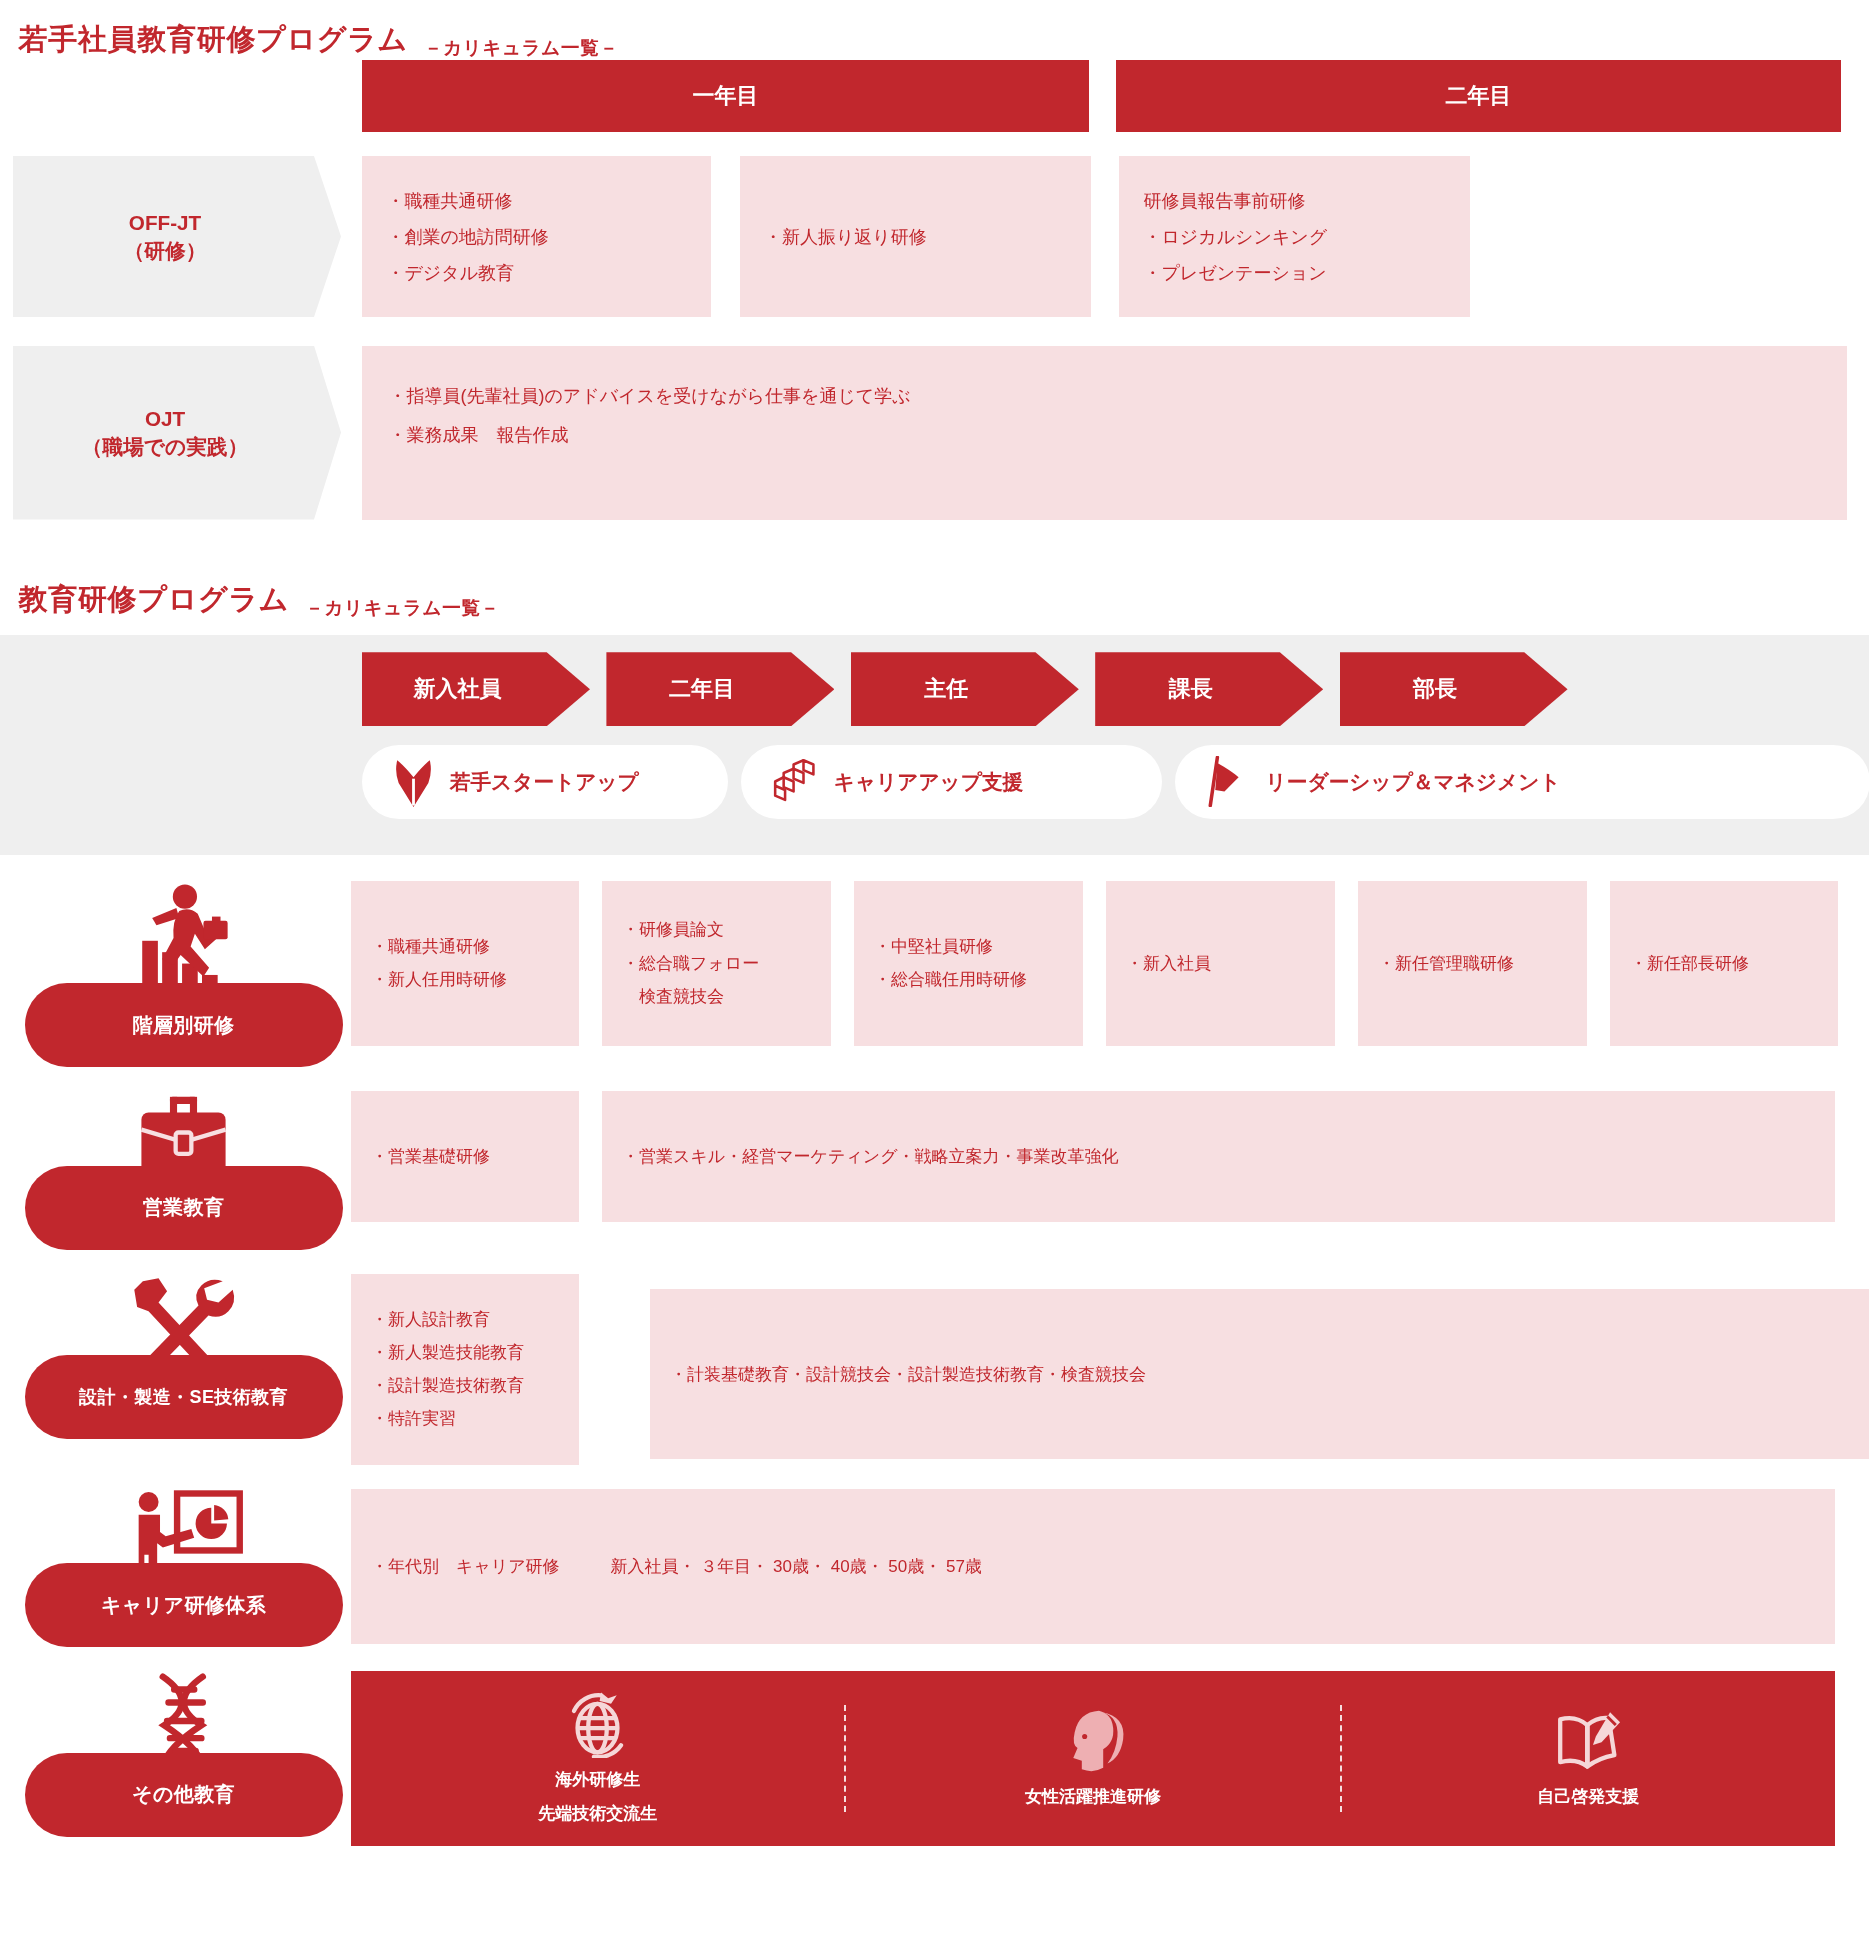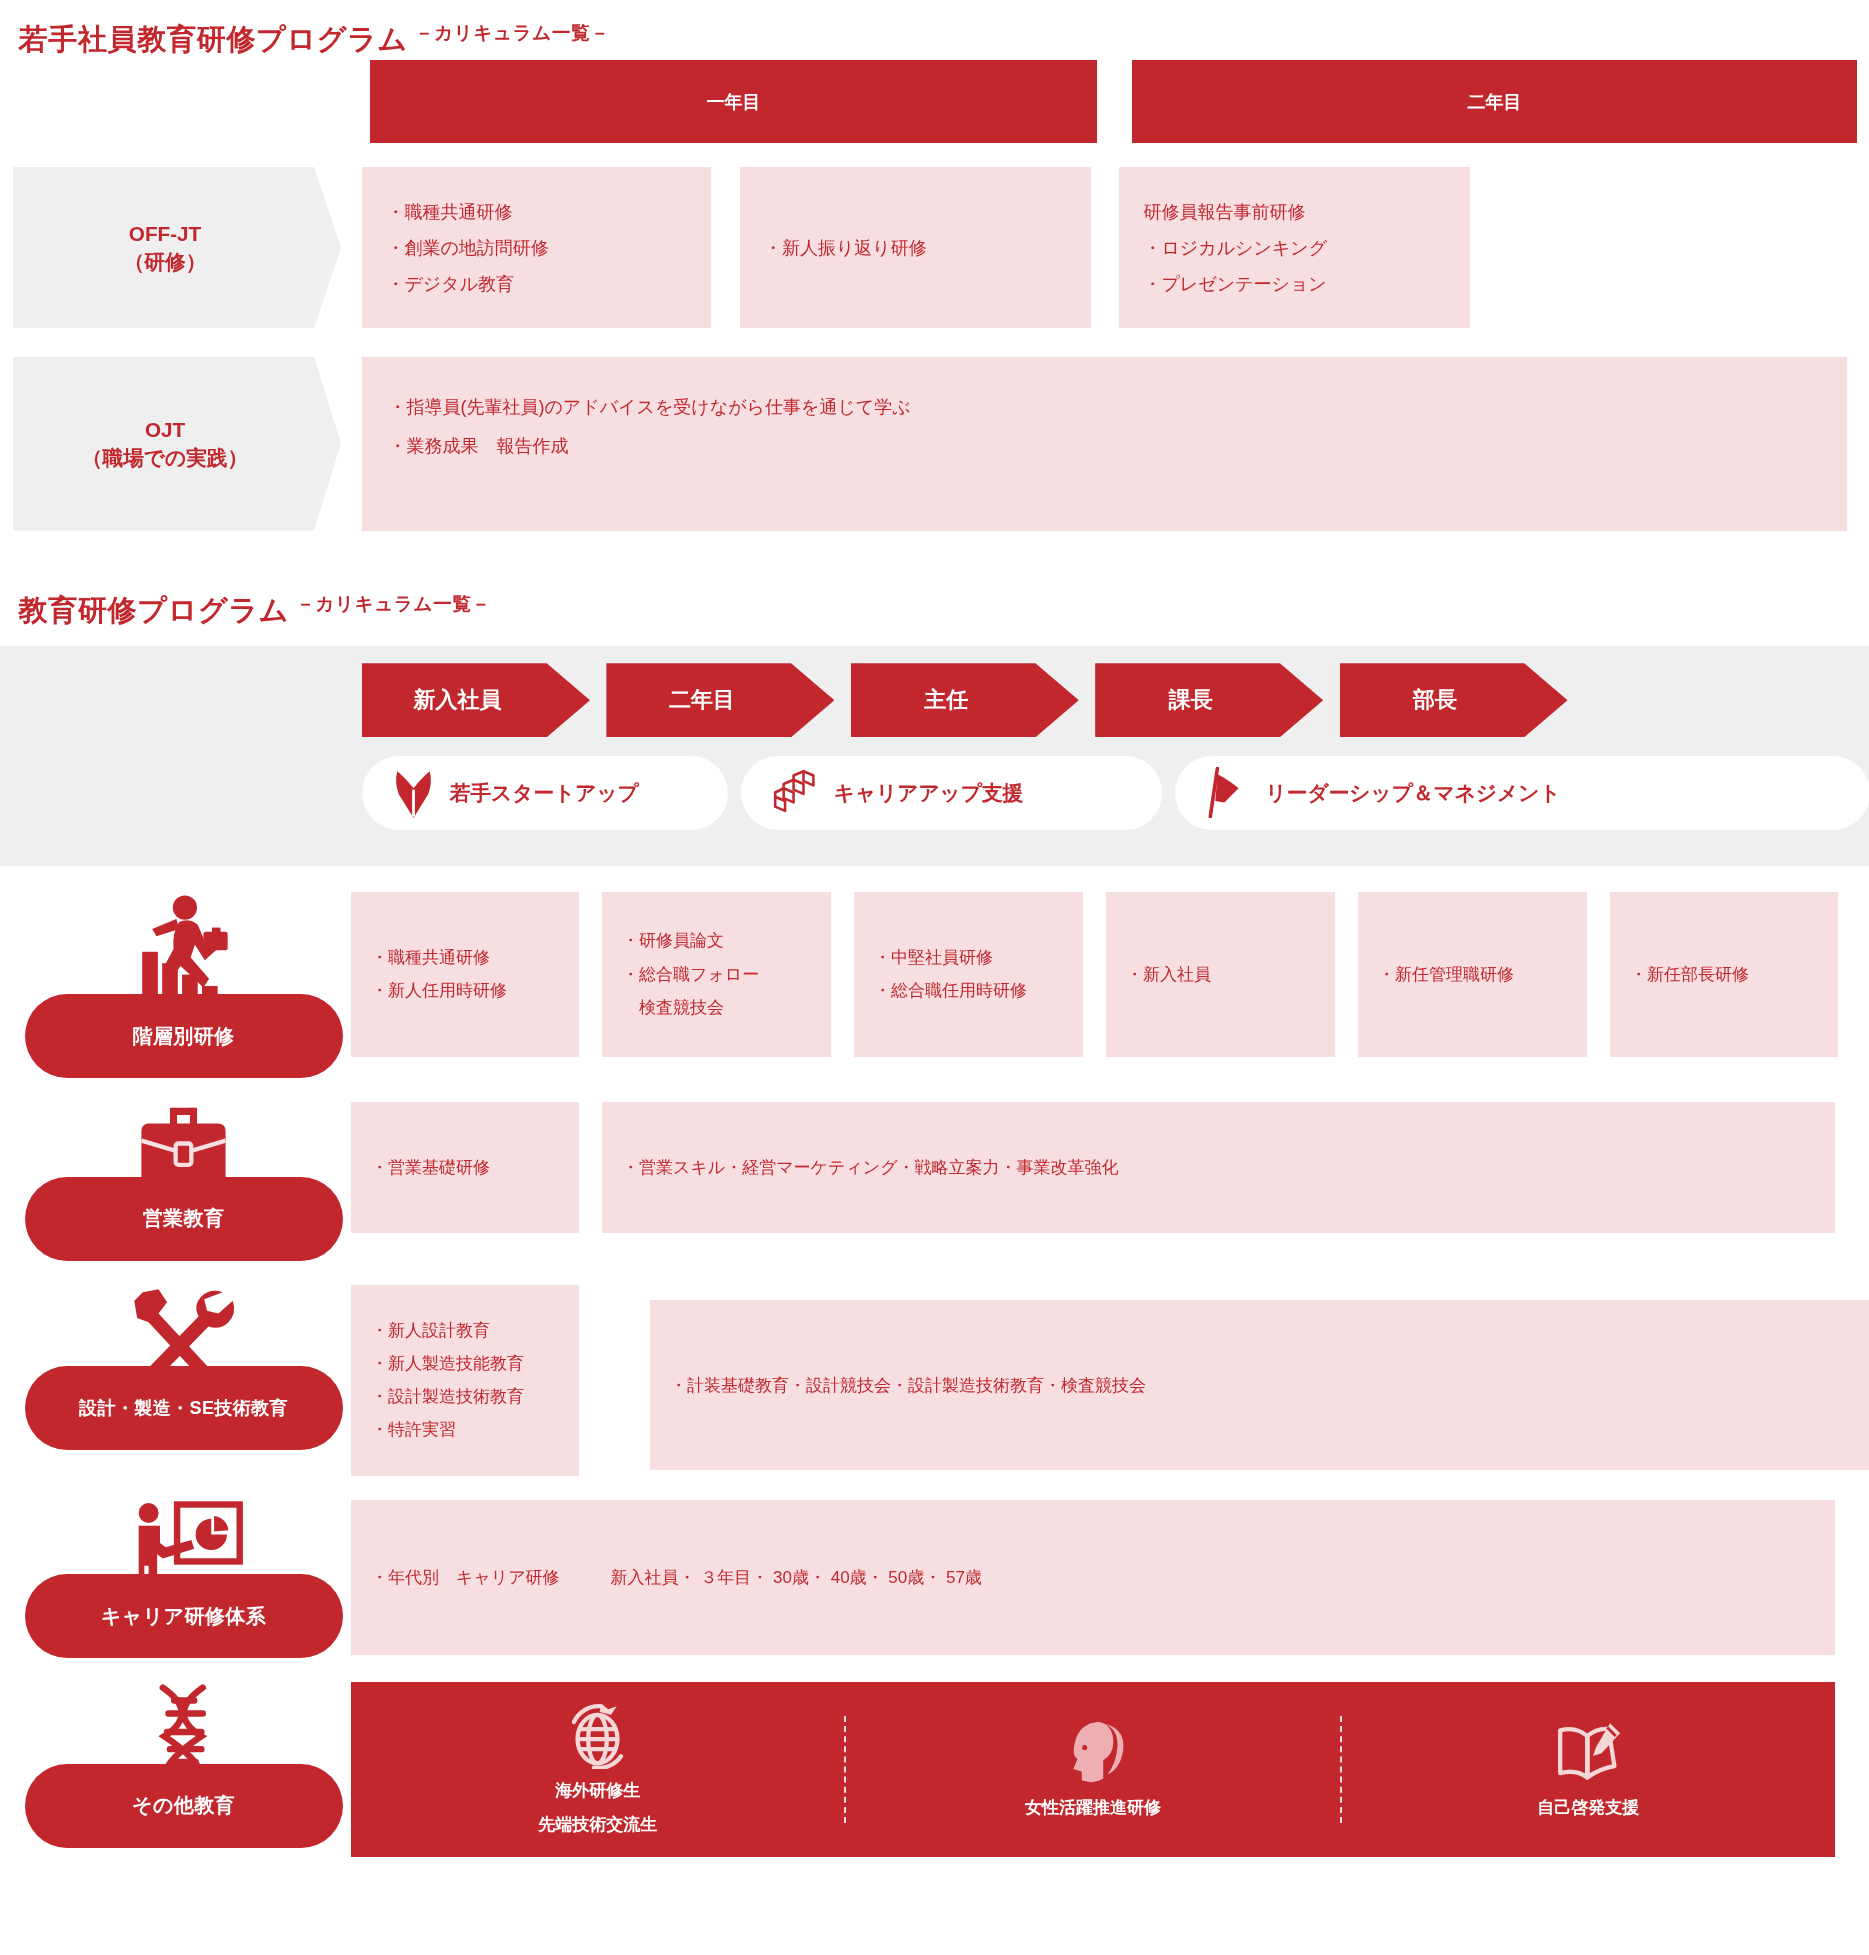"若手社員教育研修プログラム" .title-row { align-items: flex-start -> flex-end; gap: 7px -> 16px }
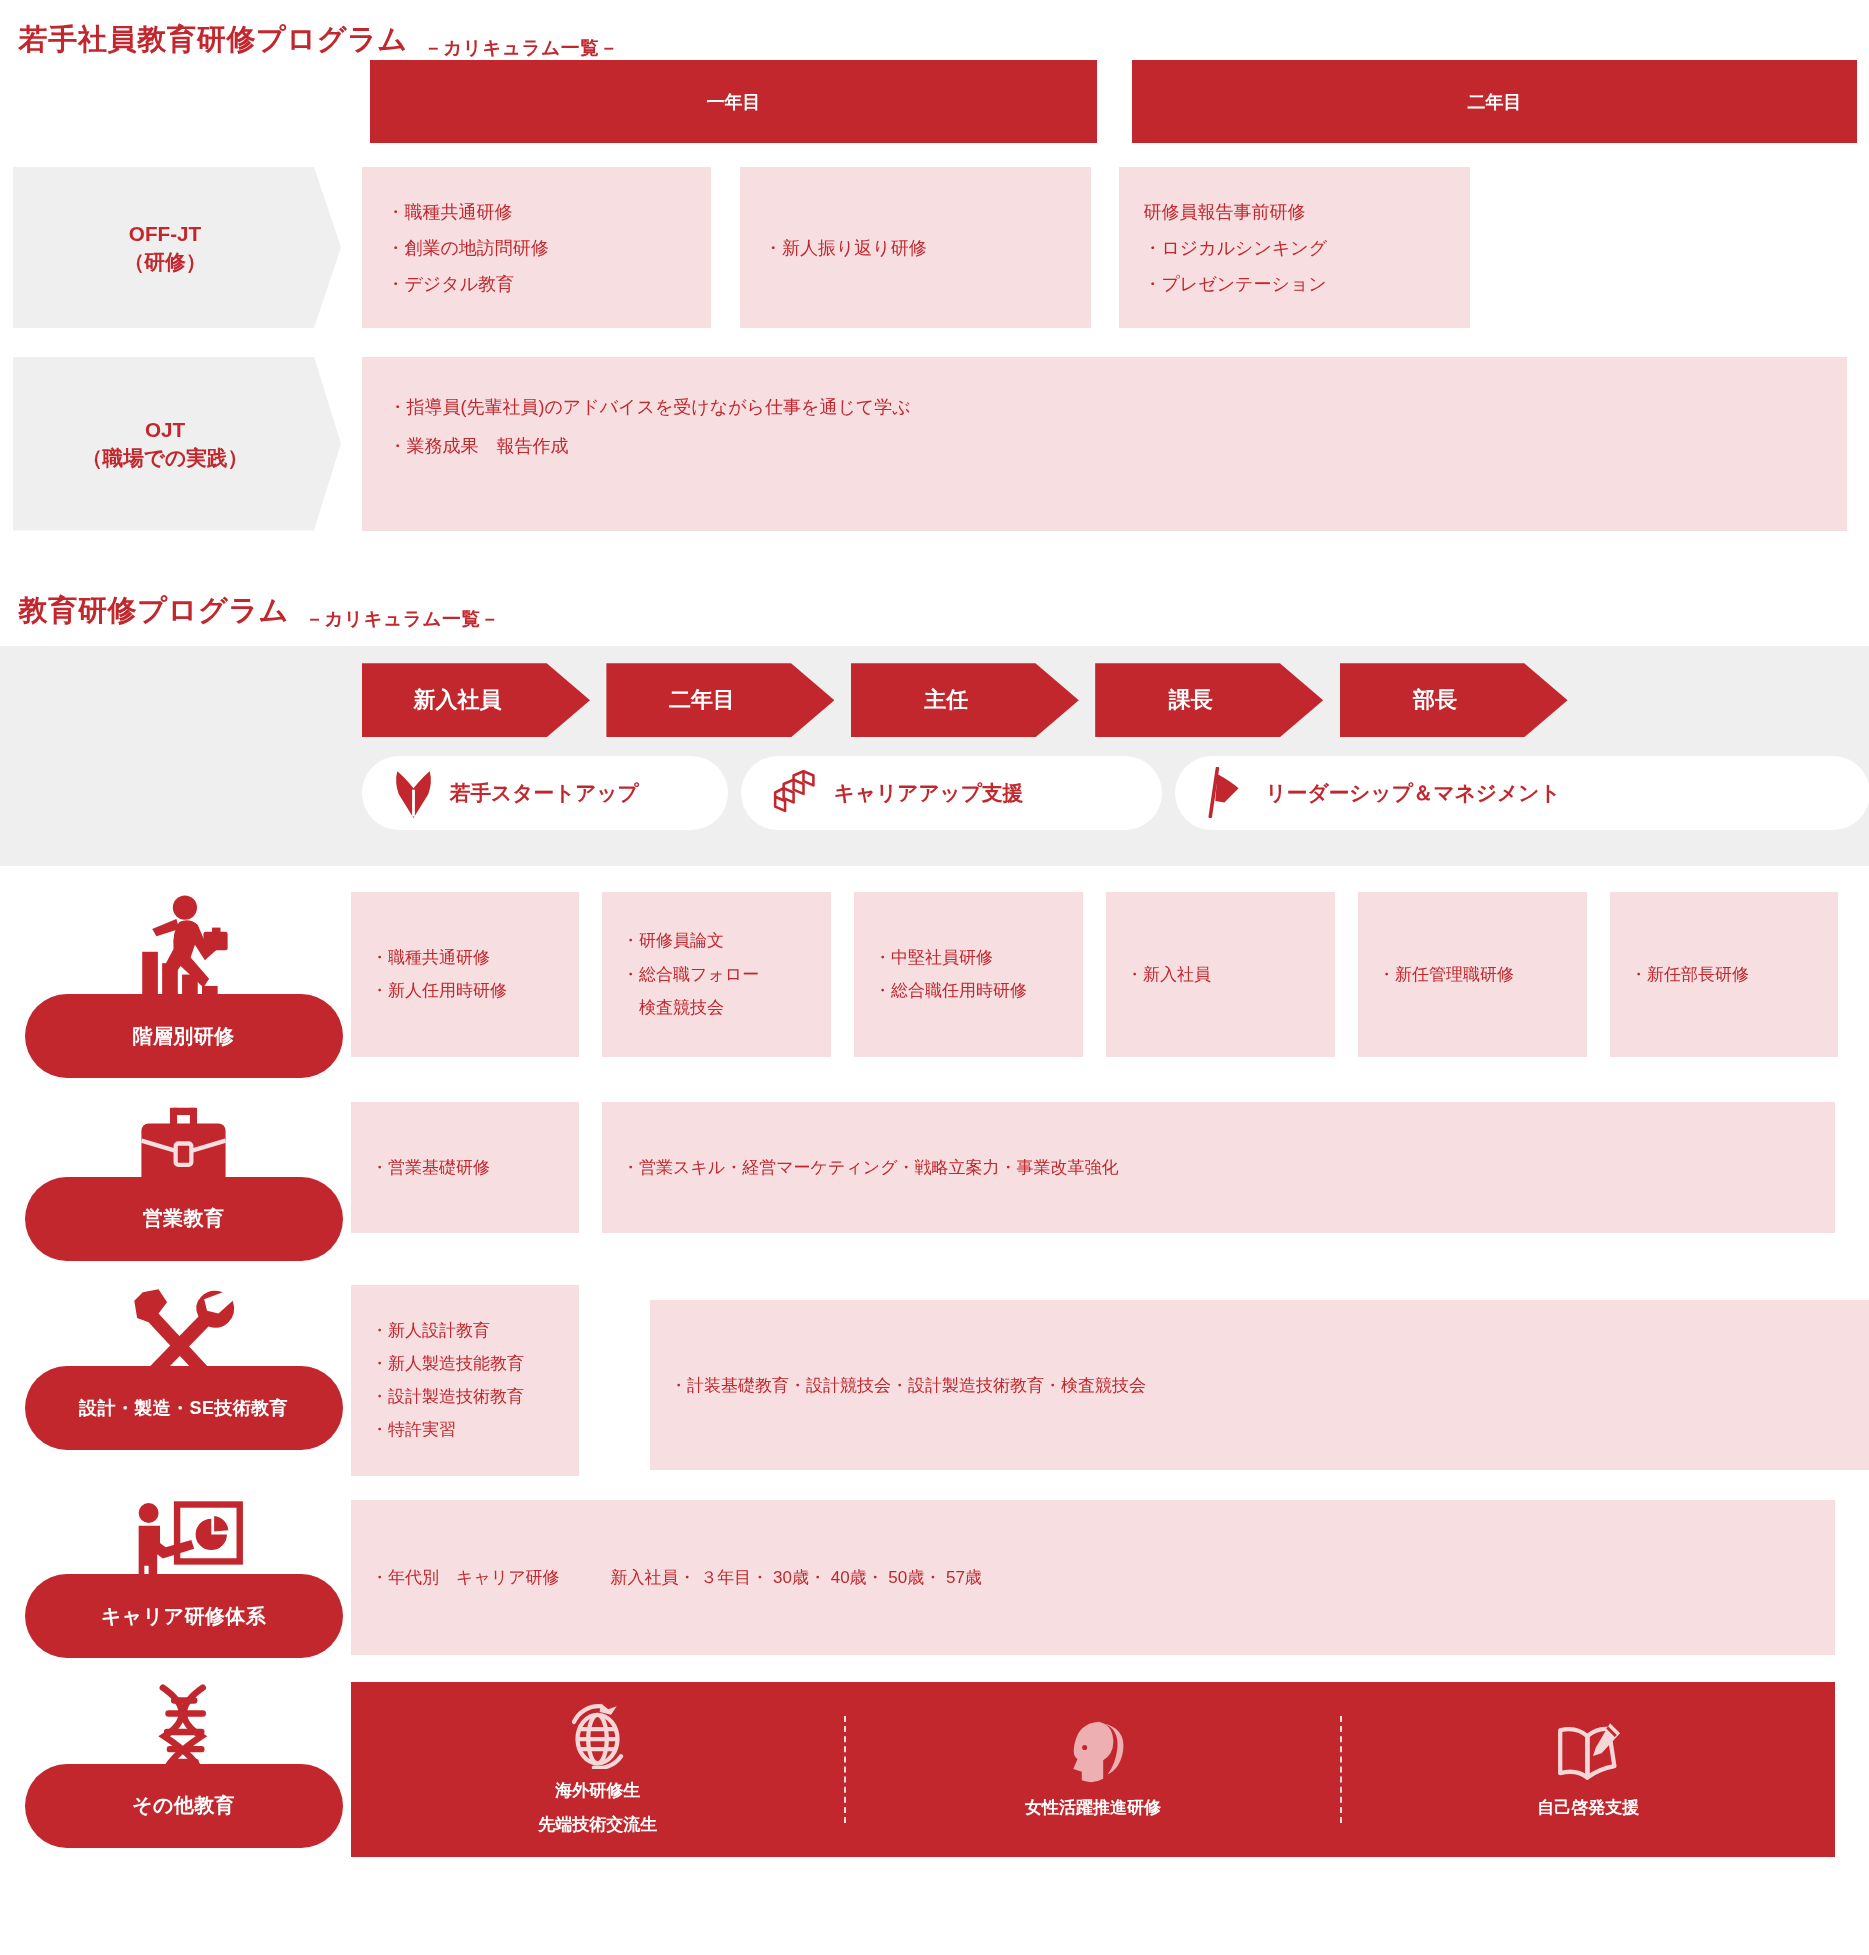"一年目" .yearbar { font-size: 18px -> 22px; height: 83px -> 72px; margin-left: 8px -> none }
